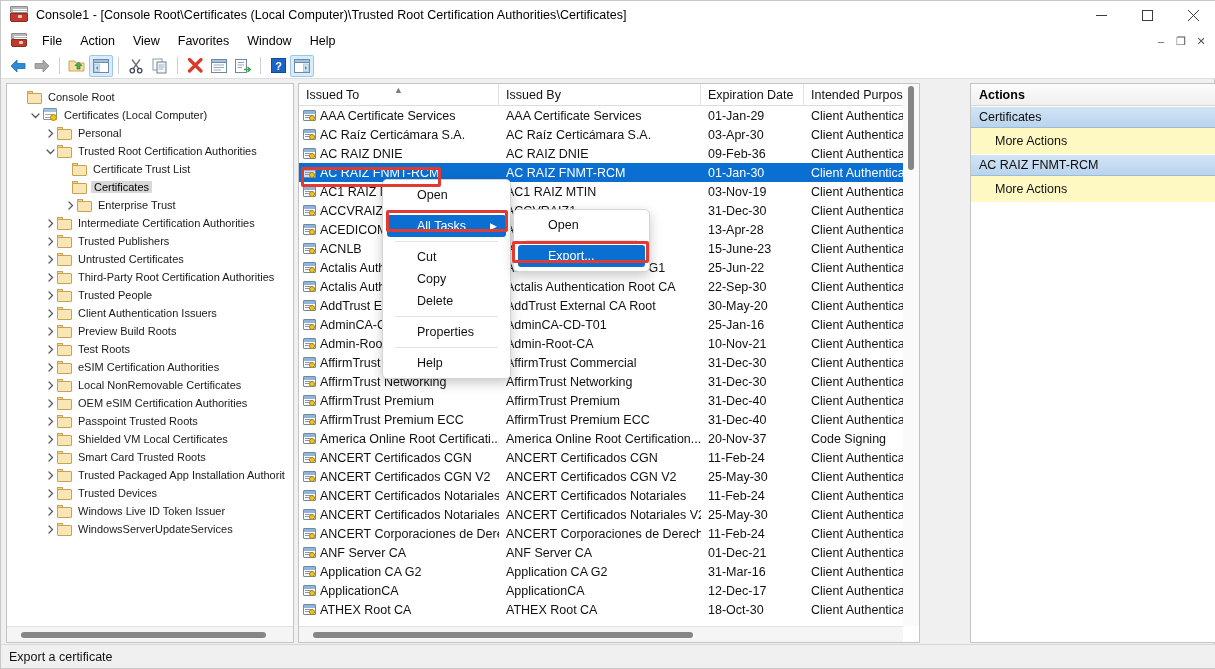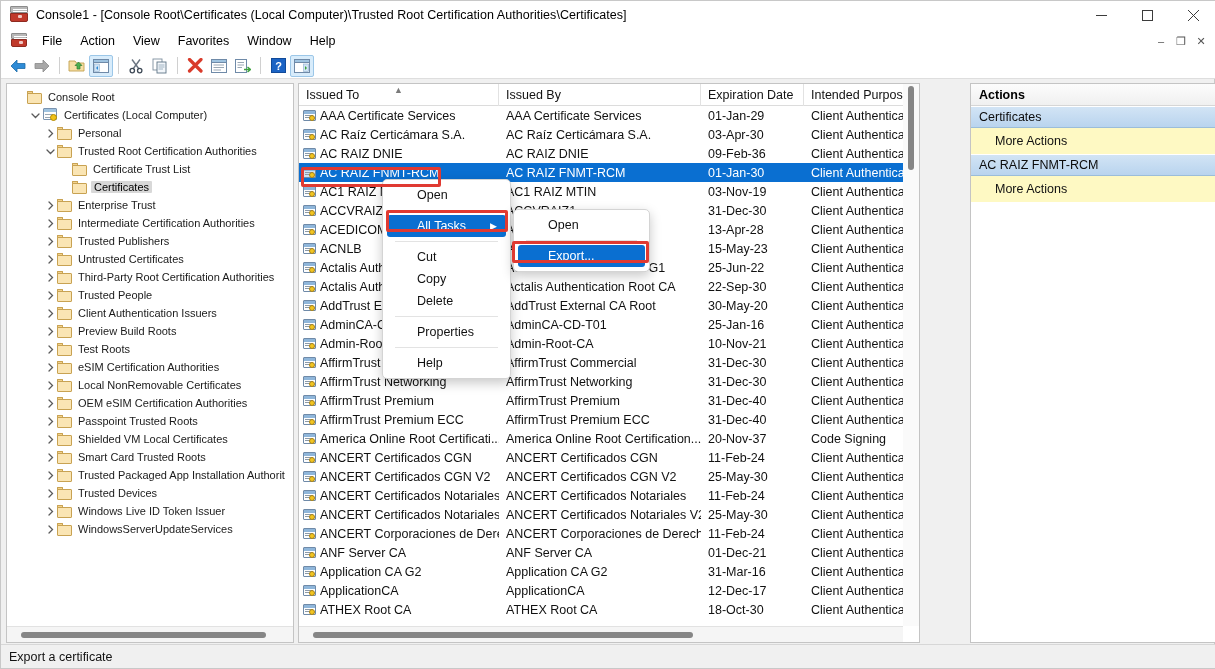"Enterprise Trust" div.tnode { margin-left: none -> 20px }
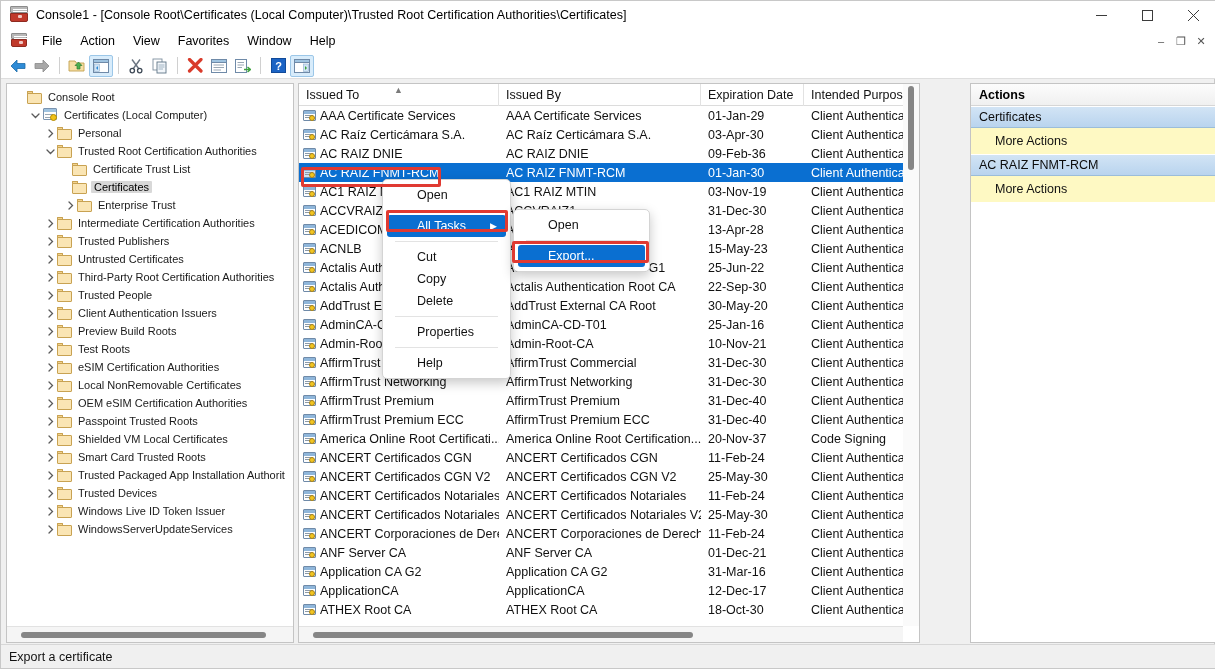"15-May-23" div.lv-cell { text: 15-May-23 -> 15-June-23 }
